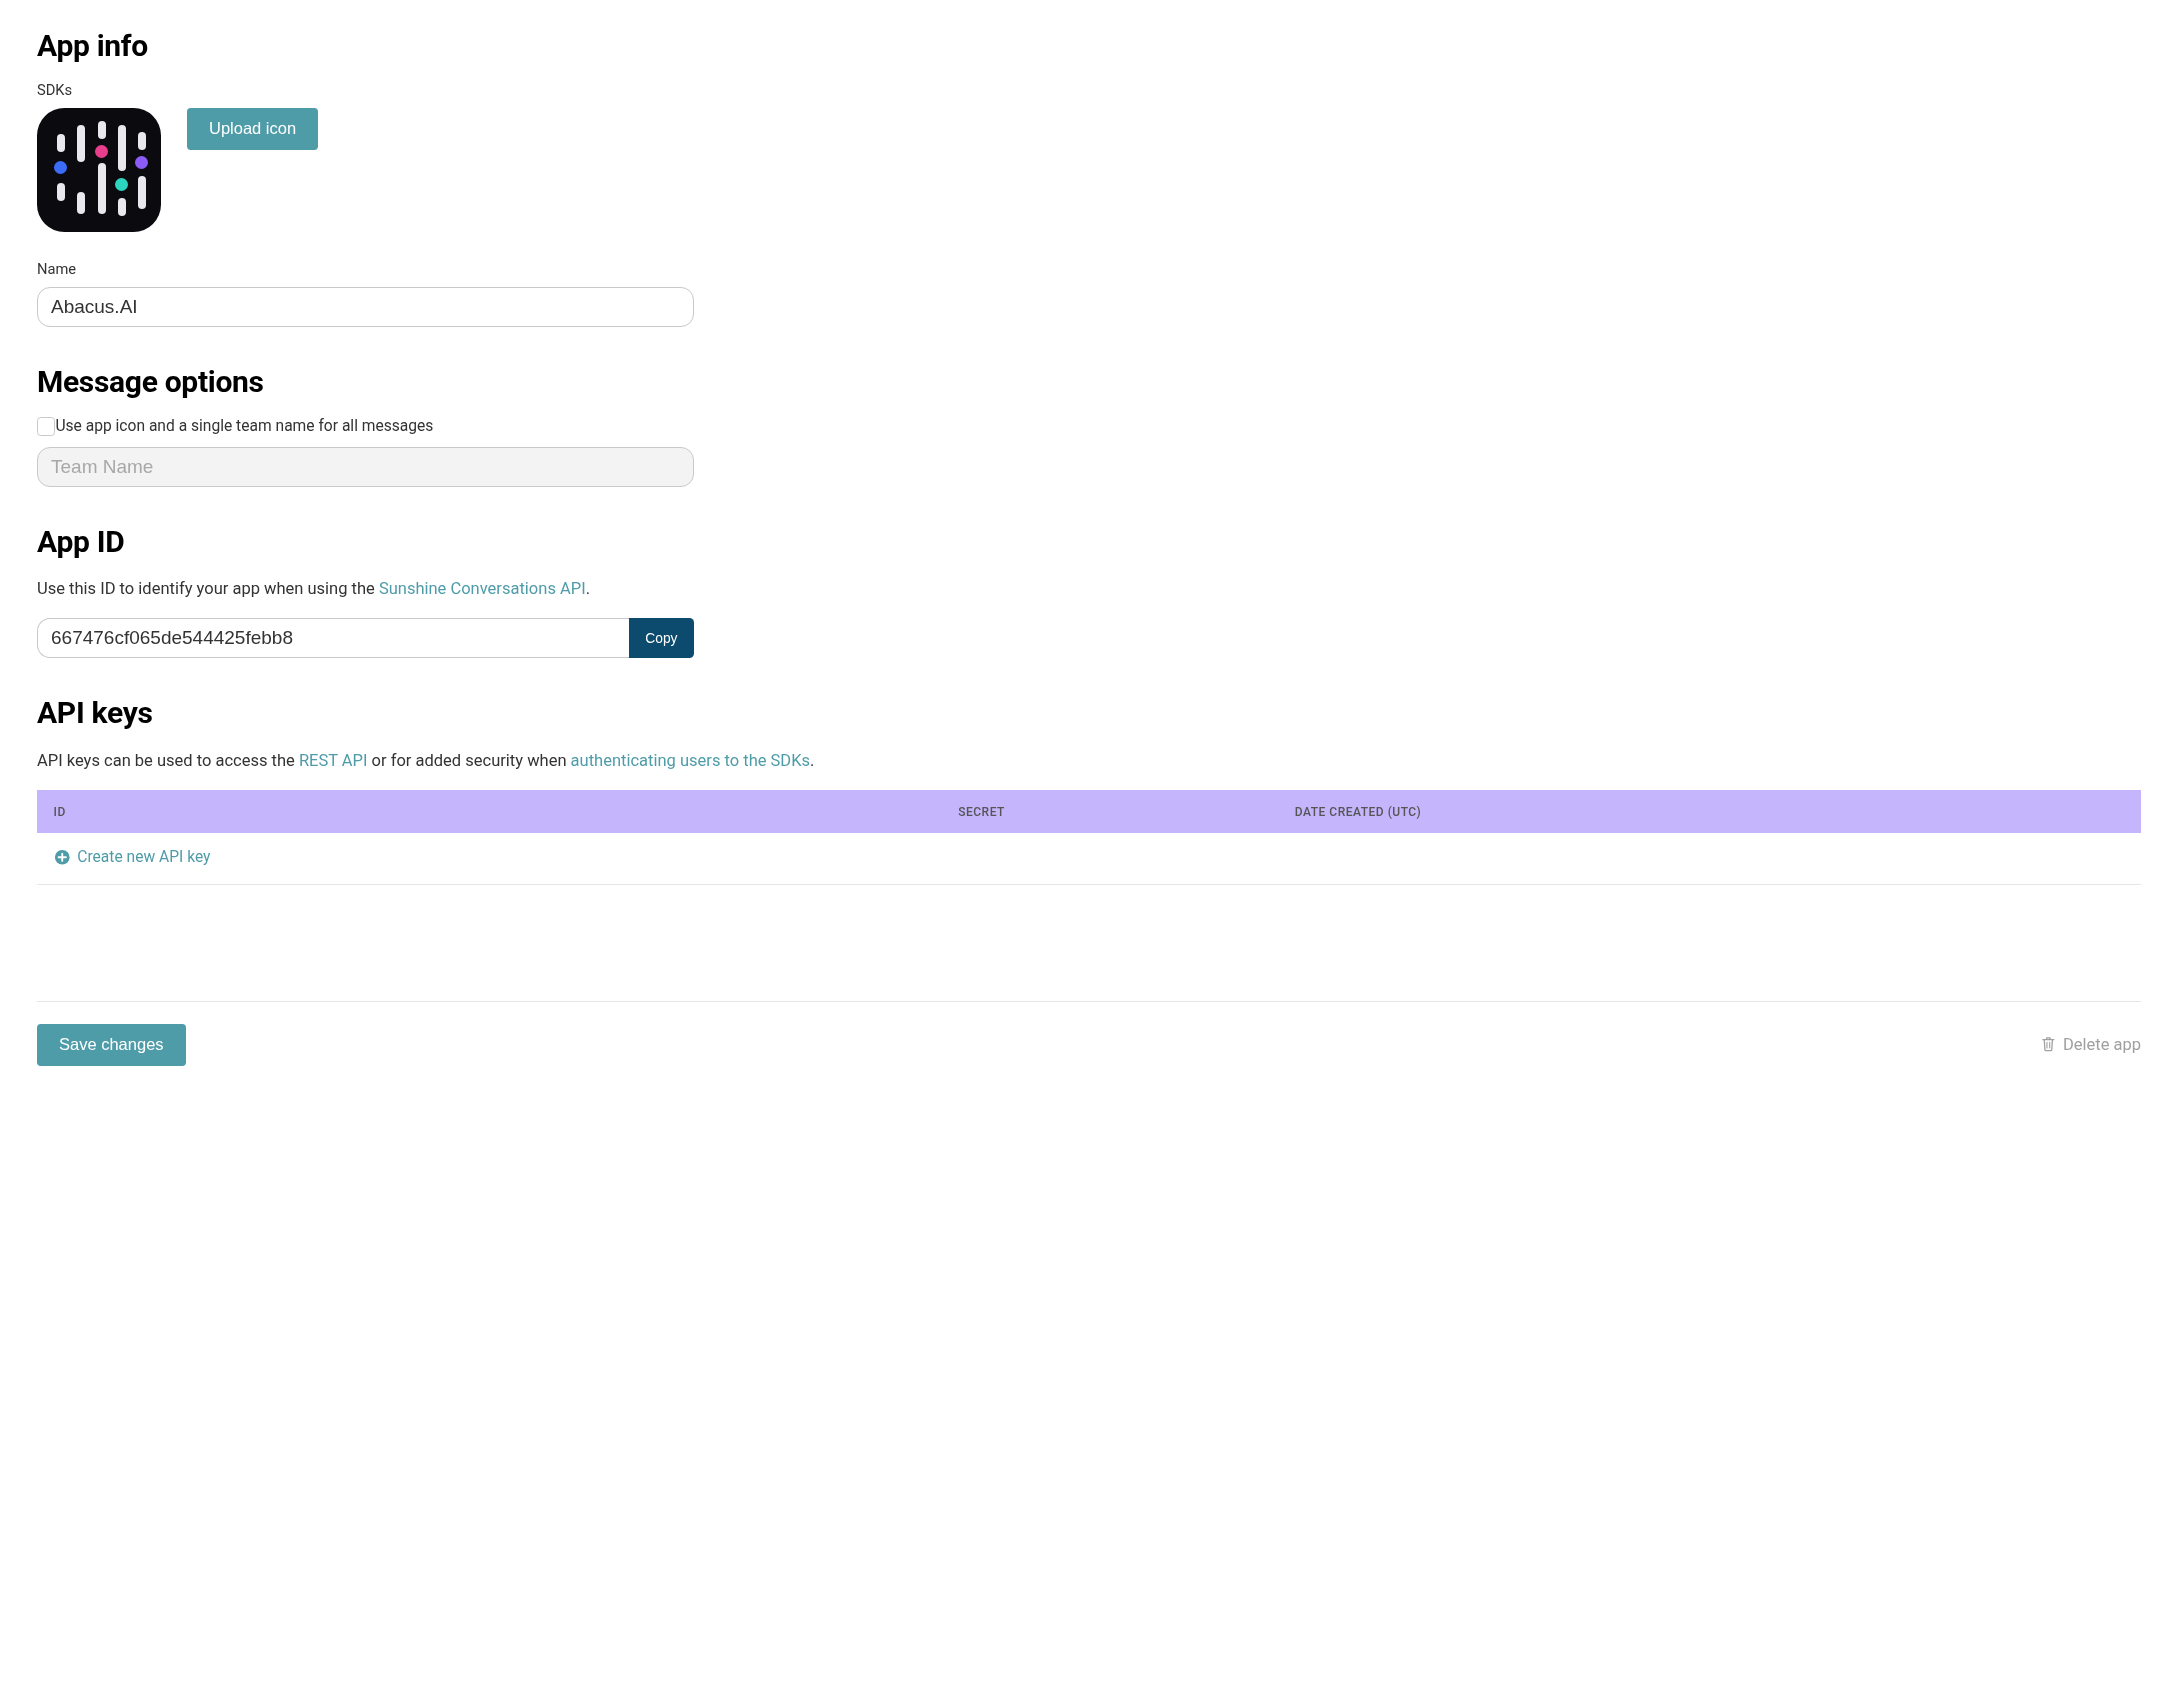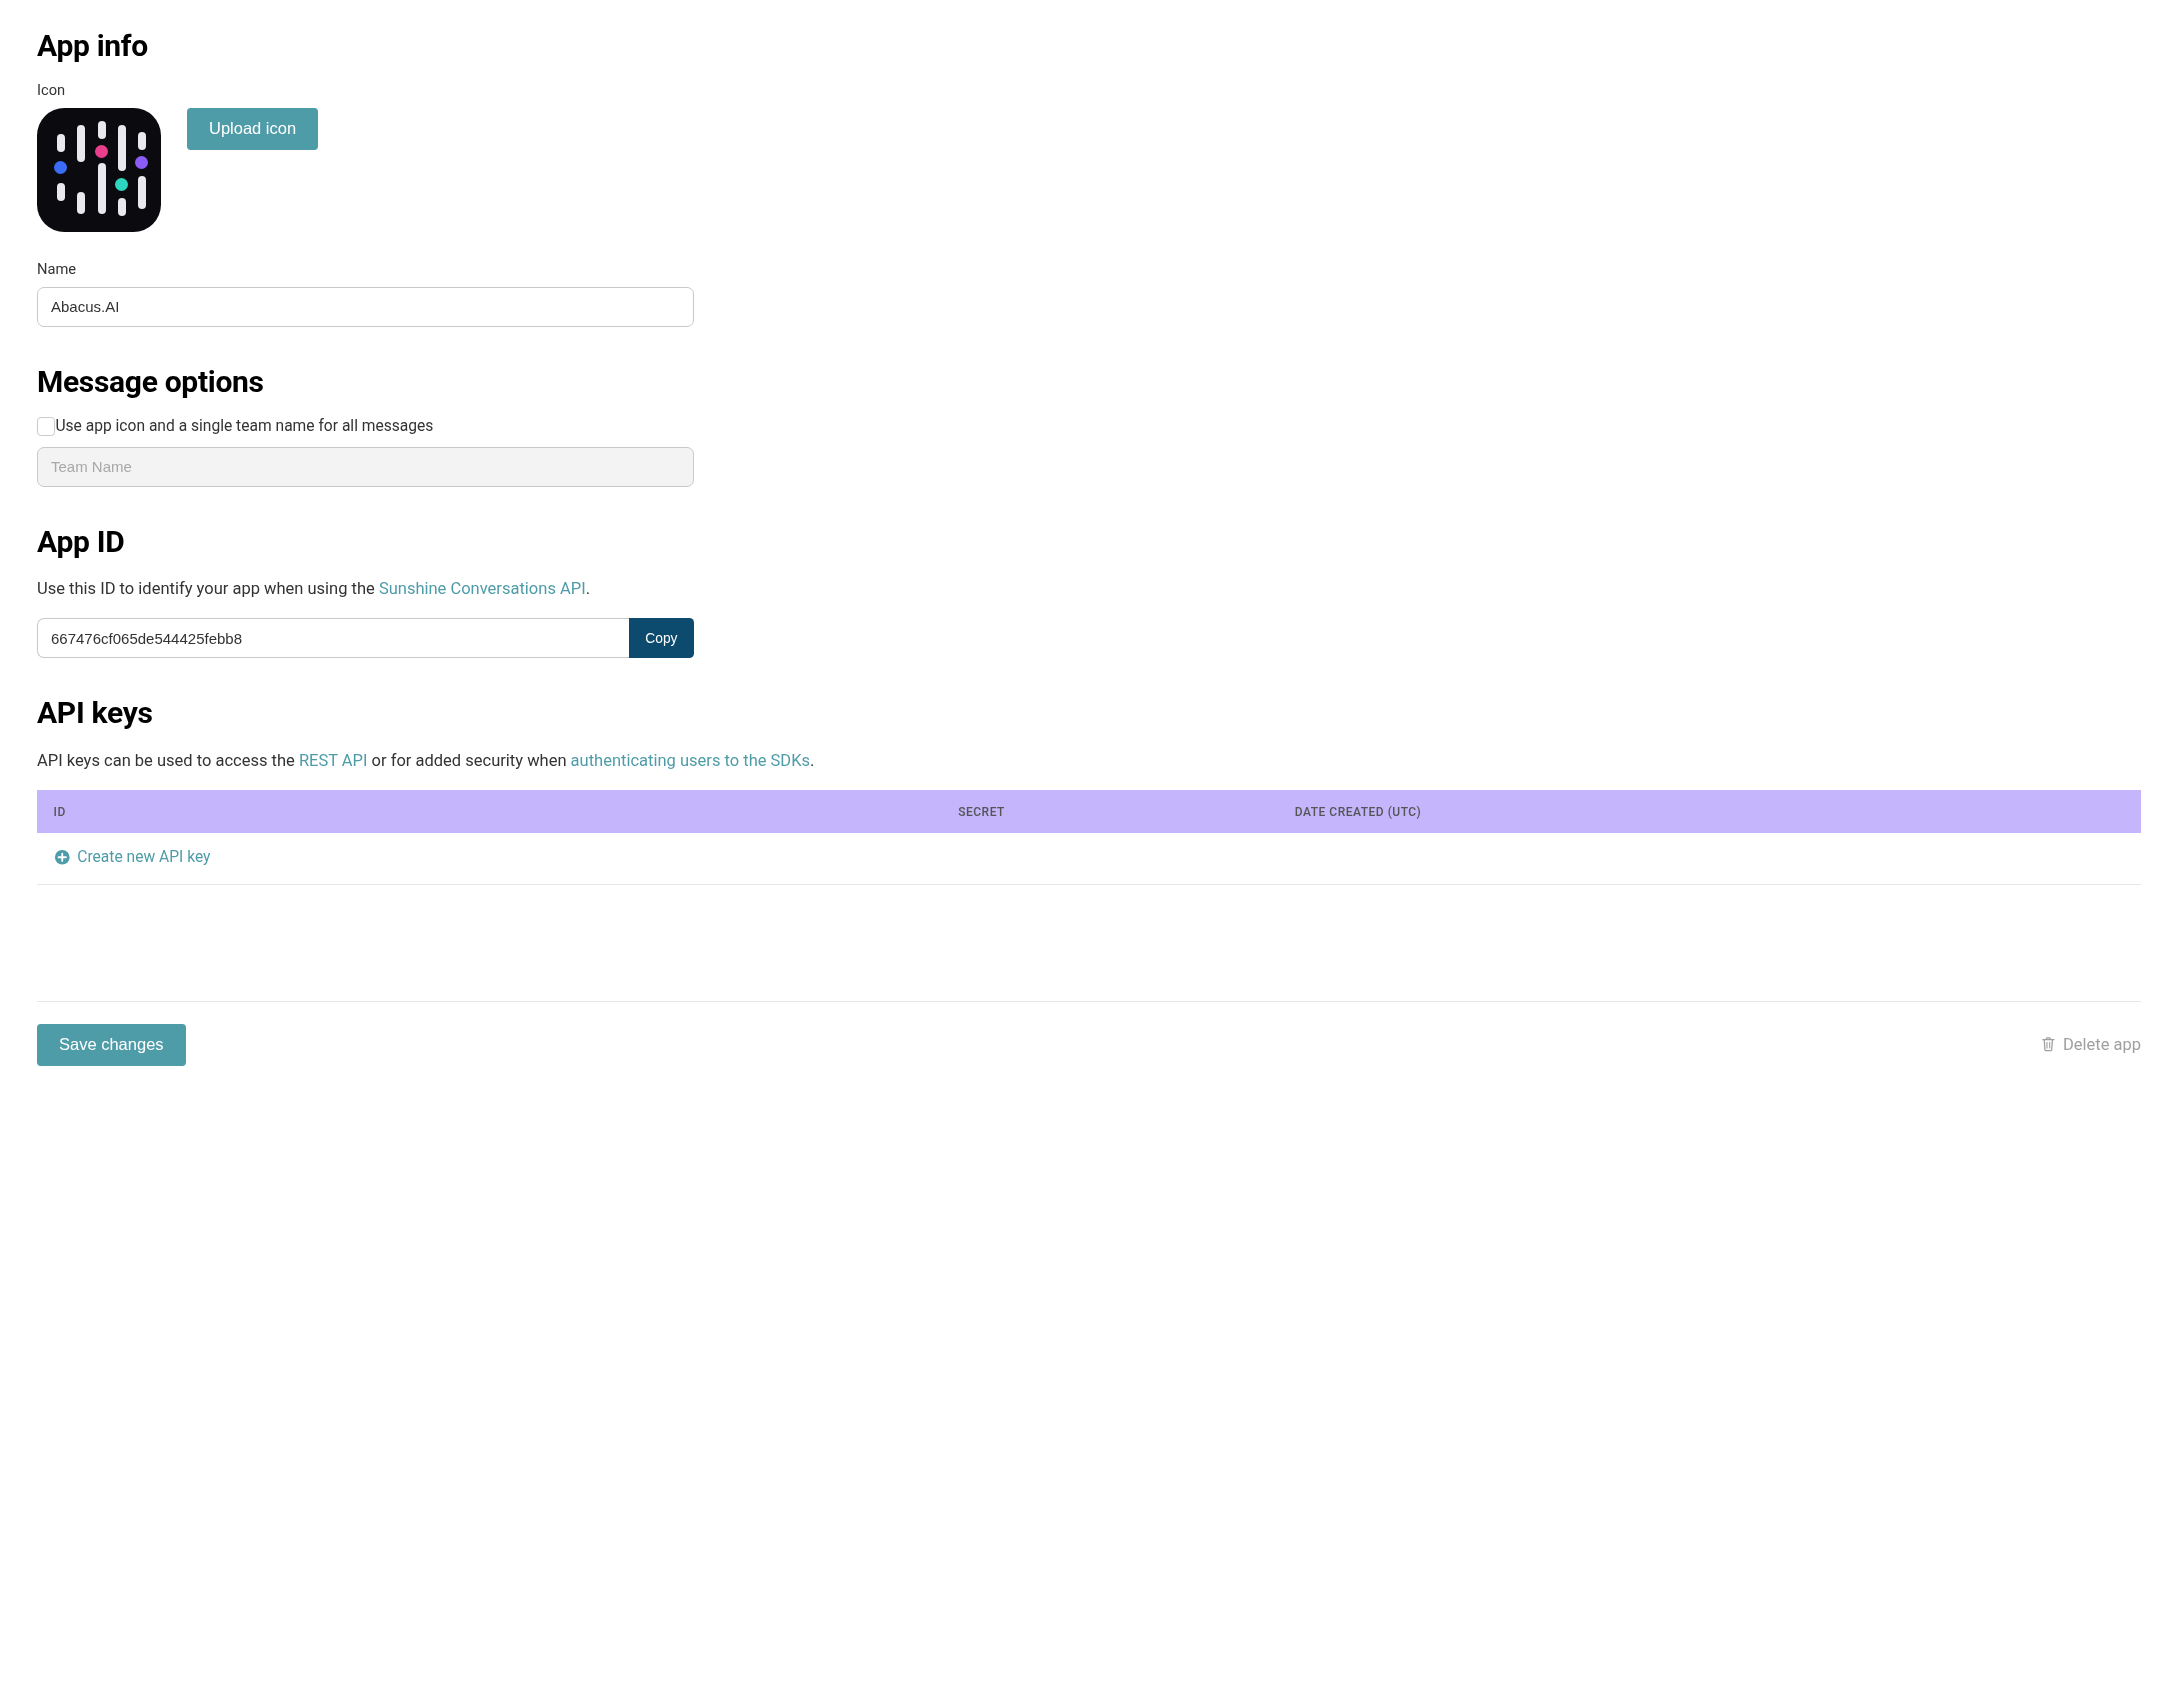"Icon" span.field-label { text: Icon -> SDKs }
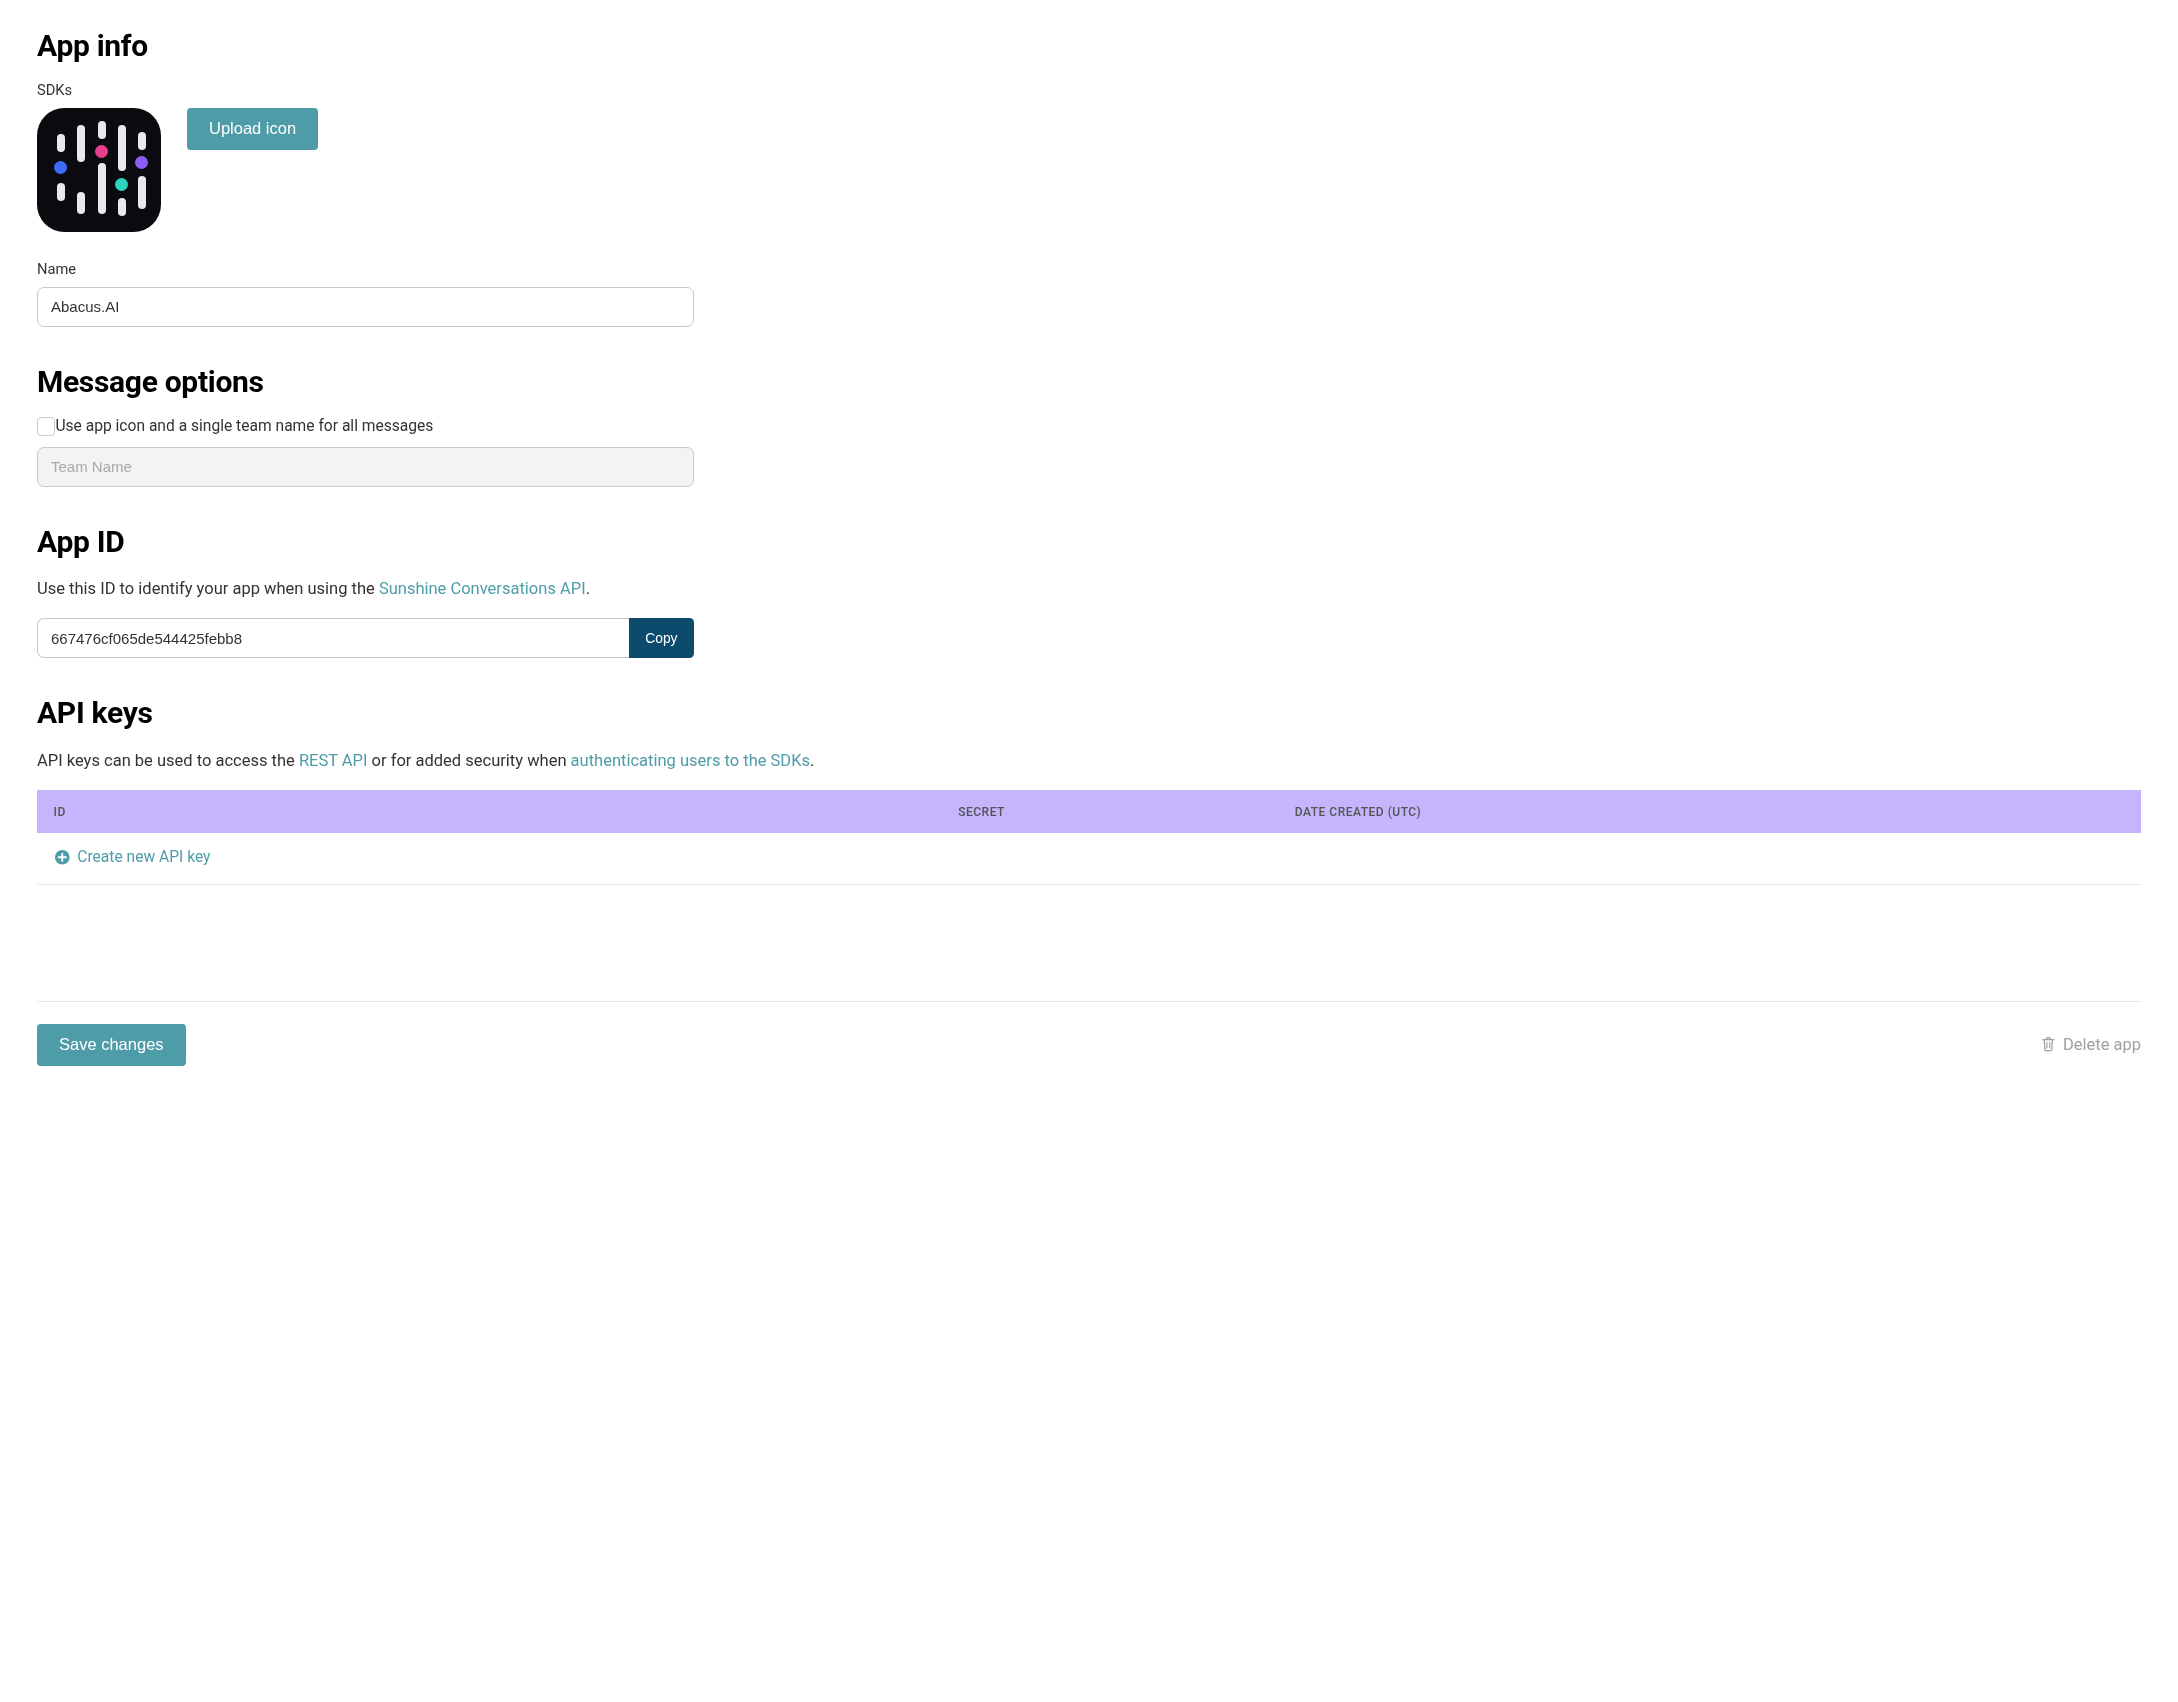"Abacus.AI" .text-input { border-radius: 7px -> 13px; font-size: 15px -> 19px }
